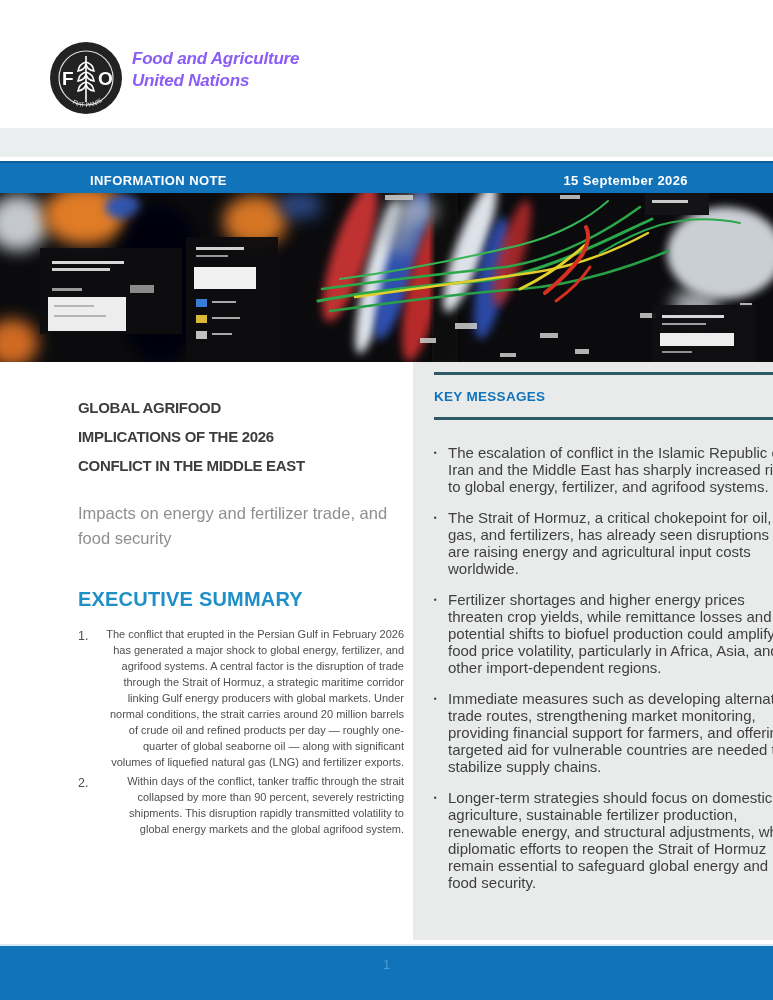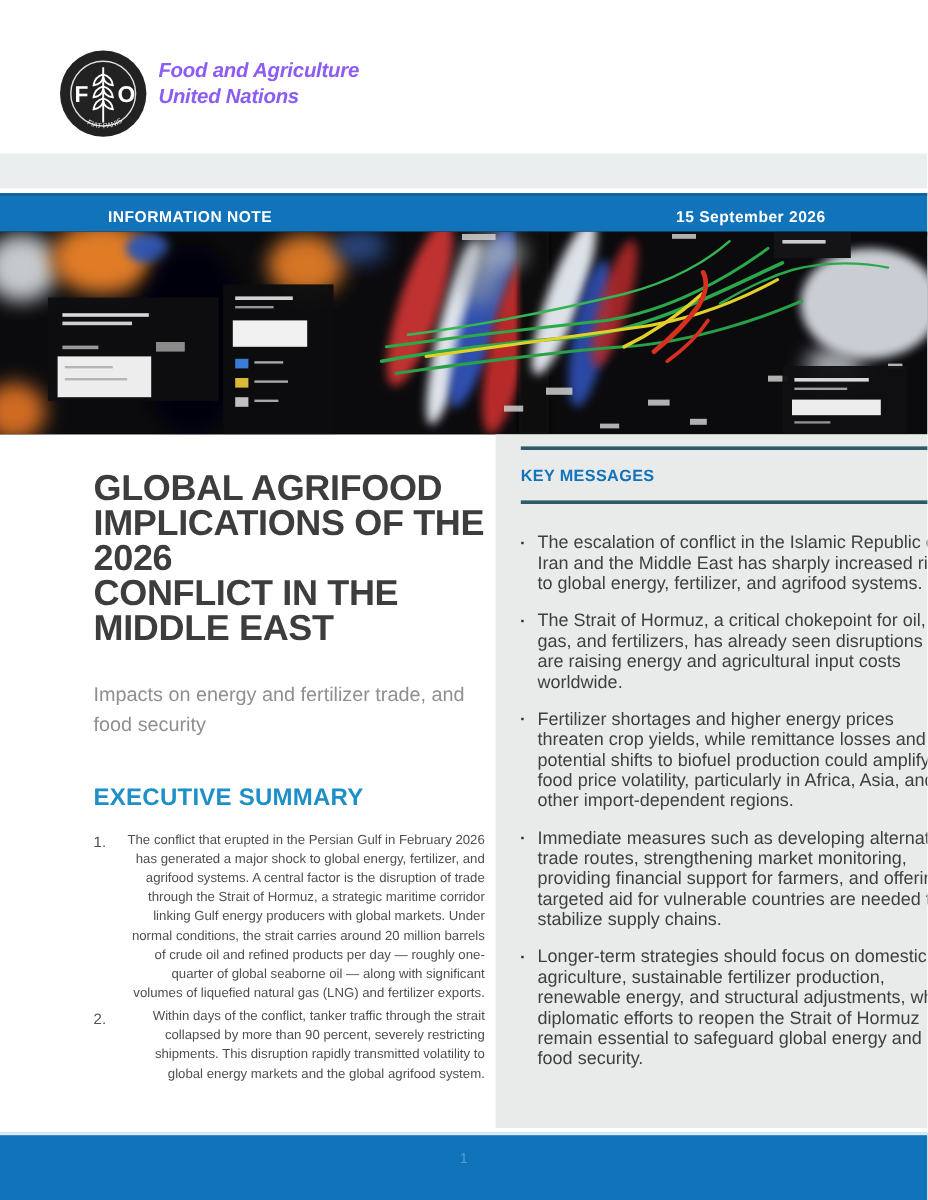"GLOBAL AGRIFOOD" .doc-title { font-size: 30px -> 15px }
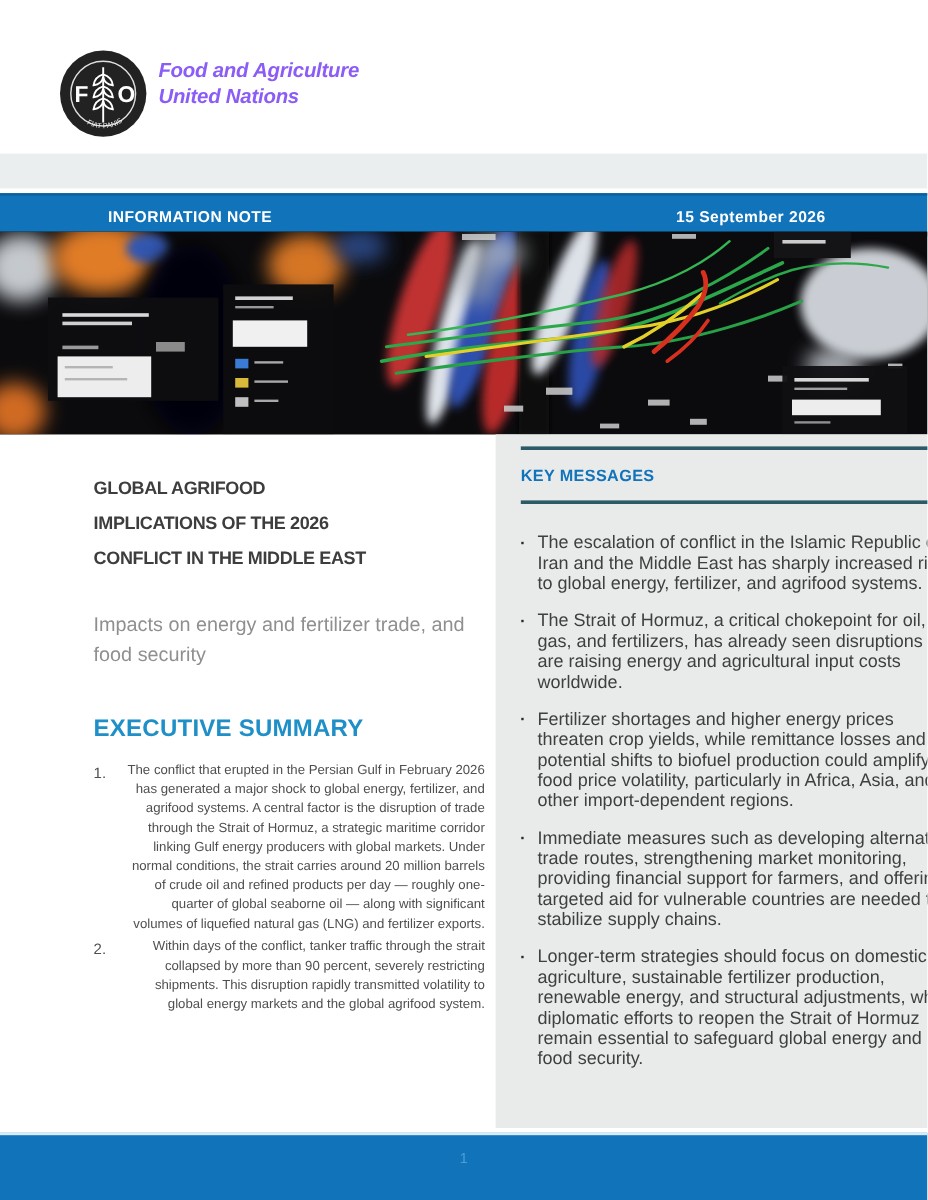"Impacts on energy and fertilizer" .doc-subtitle { margin-top: 29px -> 21px }
